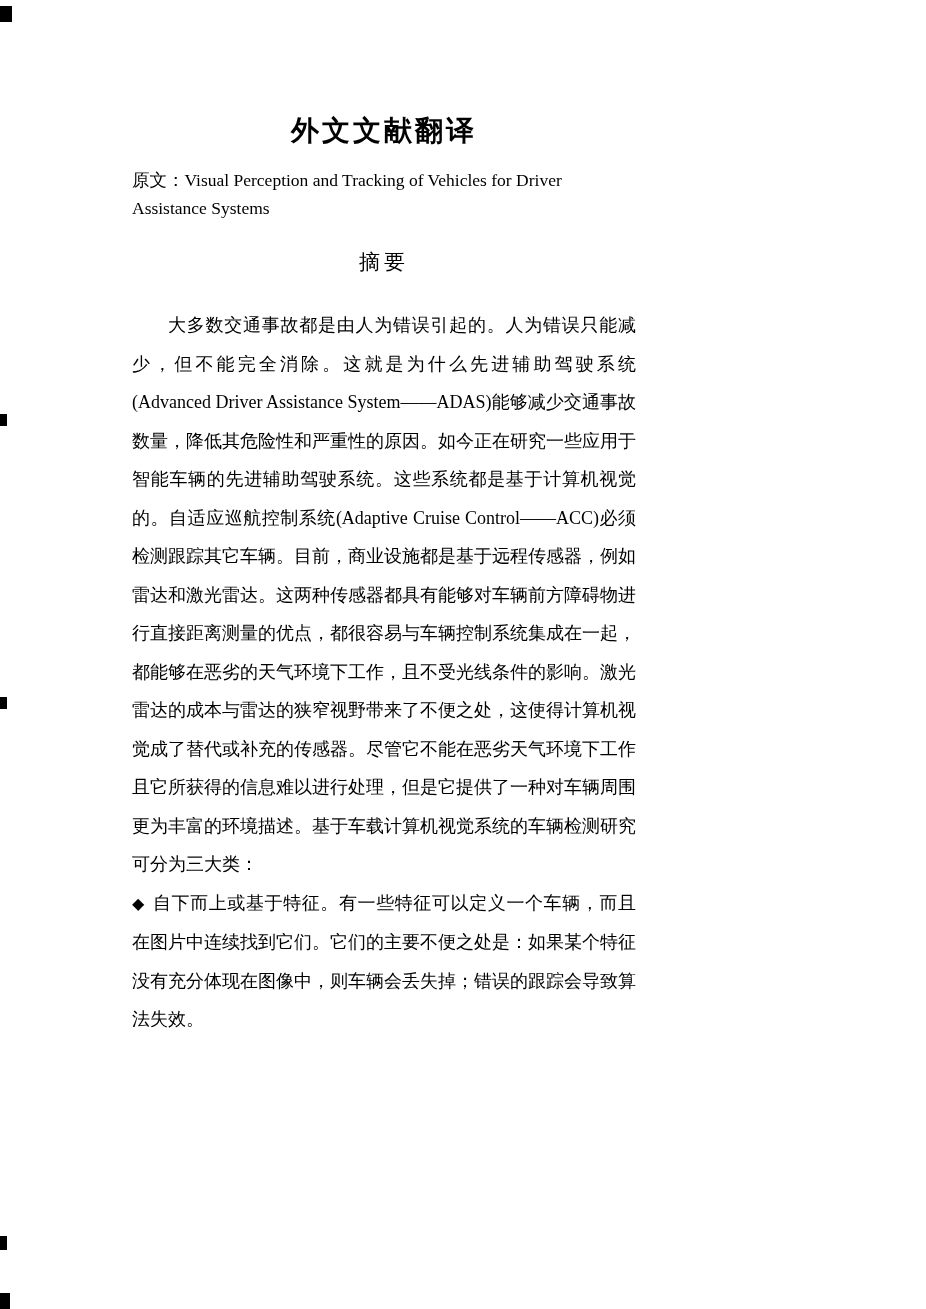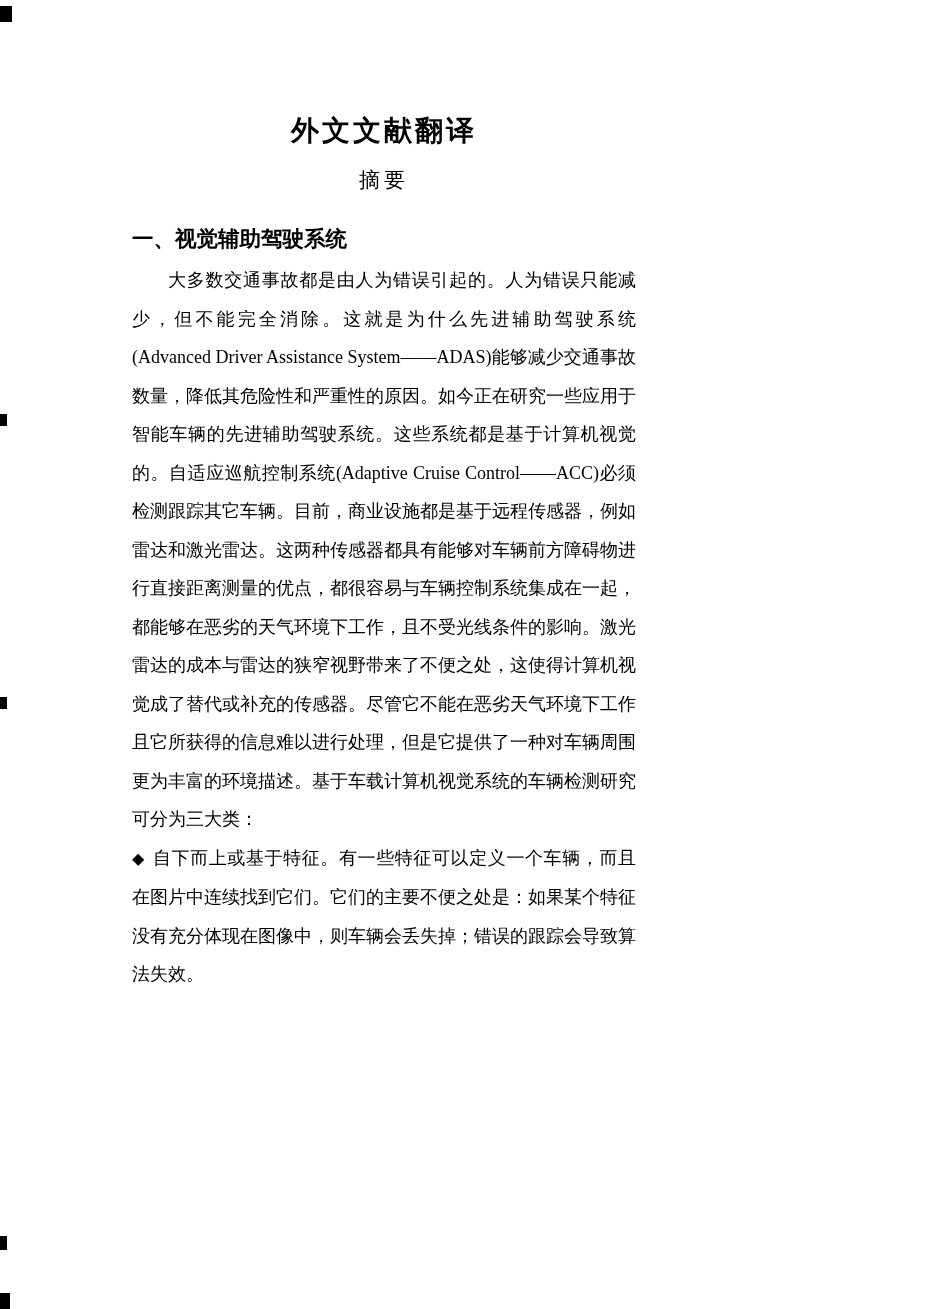"原文：Visual Perception and Tracking of" p.source-line { html: none -> <p> <span>原文：</span><span>Visual Perception and Tracking of Vehicles for Driver Assistance Systems</span> </p> }
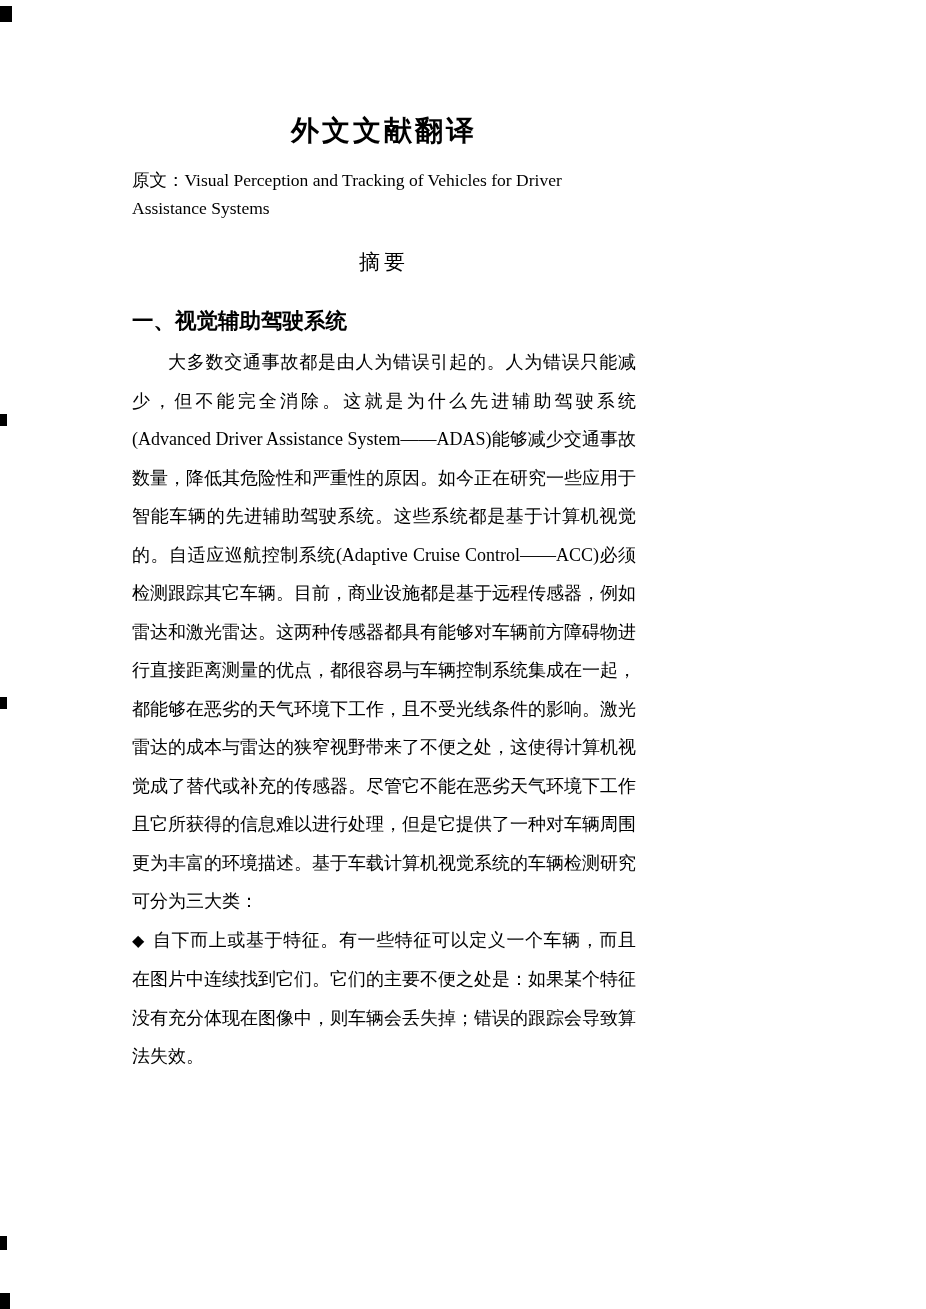"一、视觉辅助驾驶系统" h3.section-heading { html: <h3>一、视觉辅助驾驶系统</h3> -> none }
